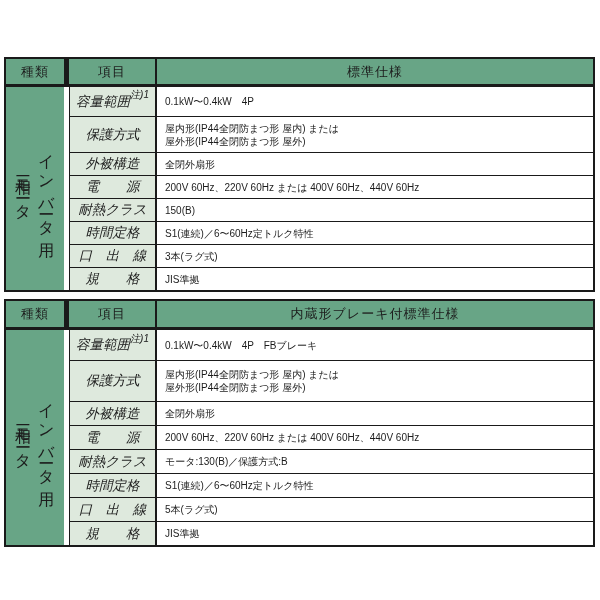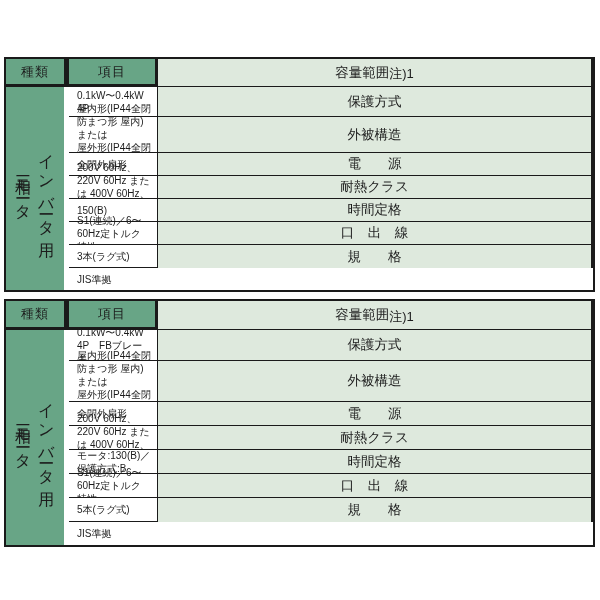"標準仕様" div.h-cell { html: none -> <div>標準仕様</div> }
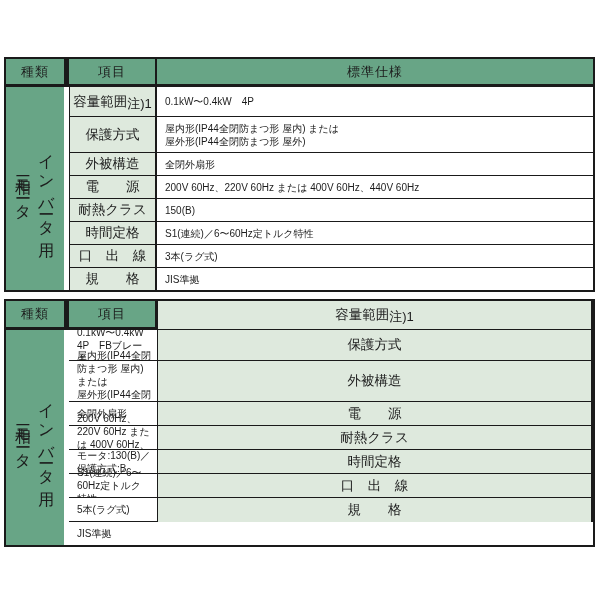"容量範囲" .item-cell { font-style: none -> italic; padding: 0 2px -> 11px 2px }
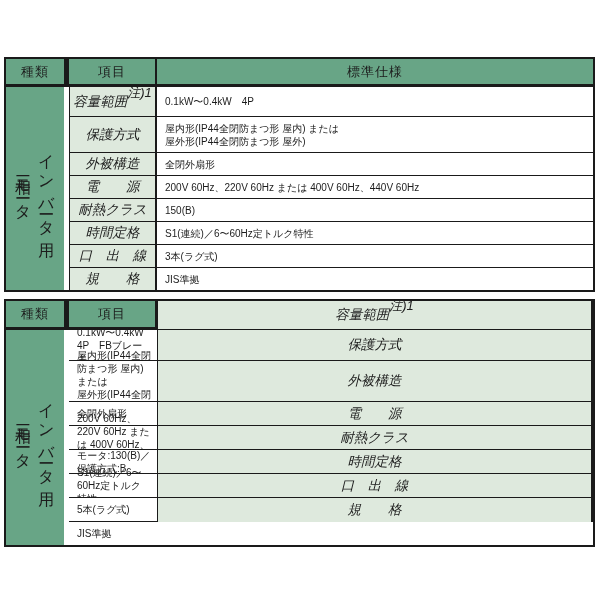"注)1" .note { font-size: 13px -> 10px }
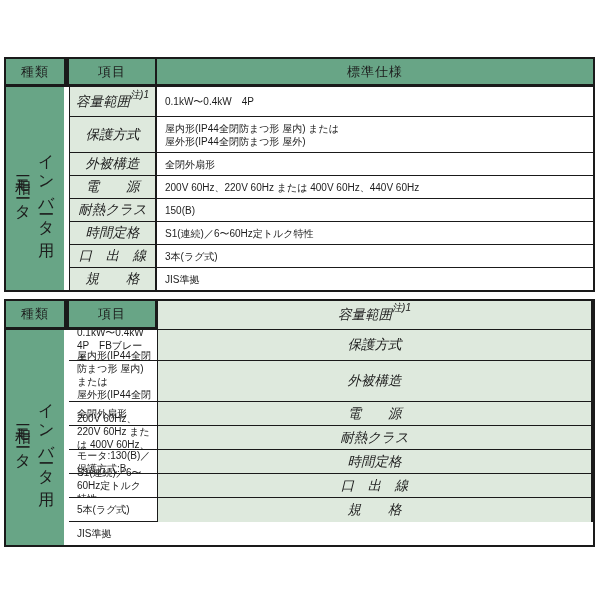"内蔵形ブレーキ付標準仕様" div.h-cell { html: none -> <div>内蔵形ブレーキ付標準仕様</div> }
